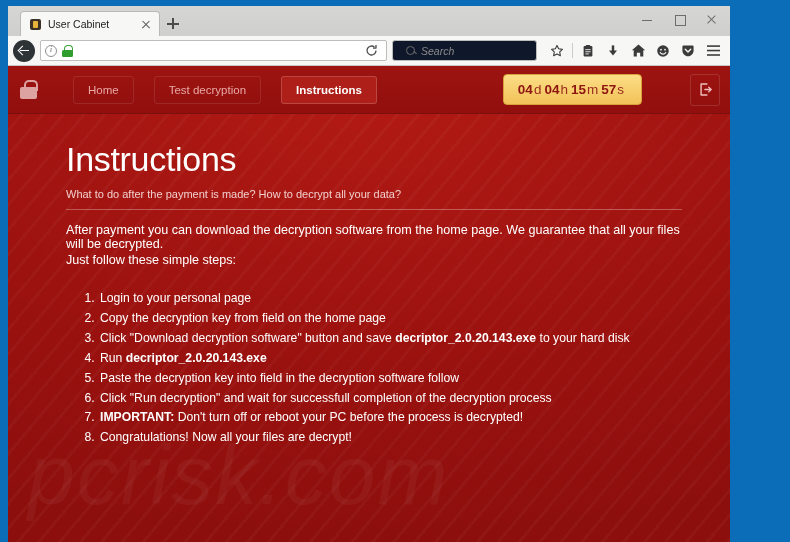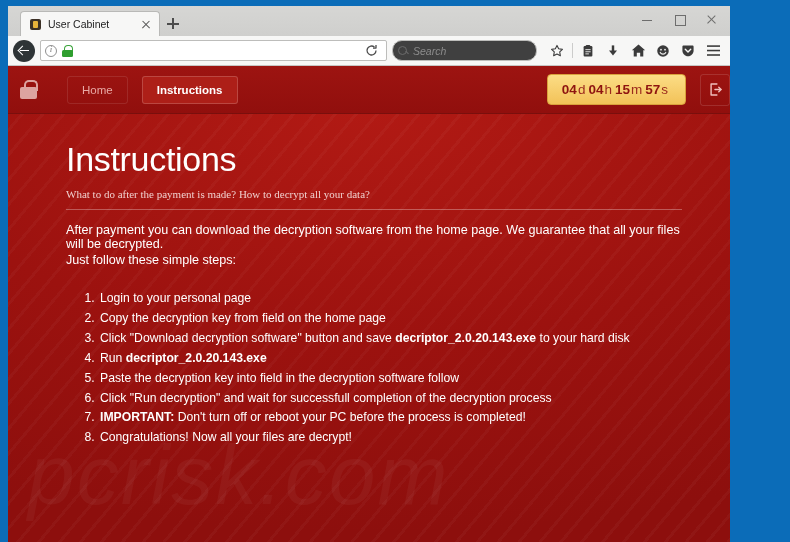"Search" .searchbar { background: #404040 -> #0f172a; border-radius: 10px -> 3px; padding: 0 5px -> 0 13px }
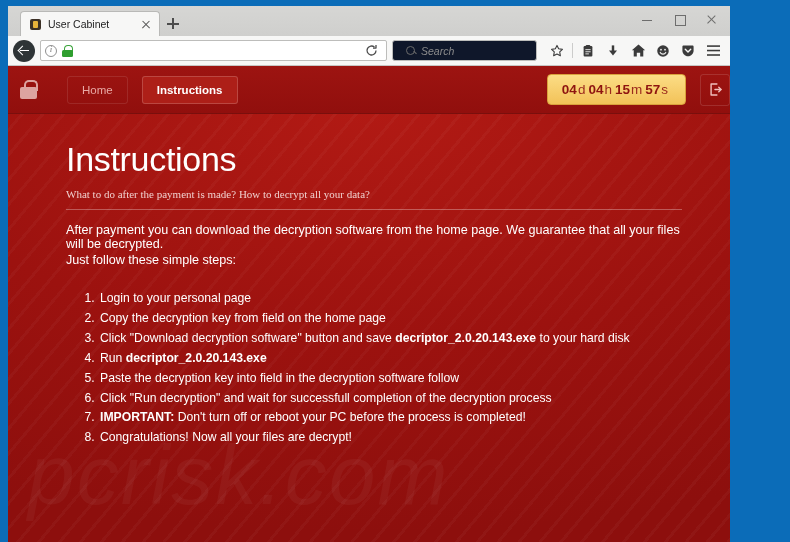"Home" .site-nav { gap: 14px -> 20px; padding: 0 0 0 12px -> 0 10px 0 12px }
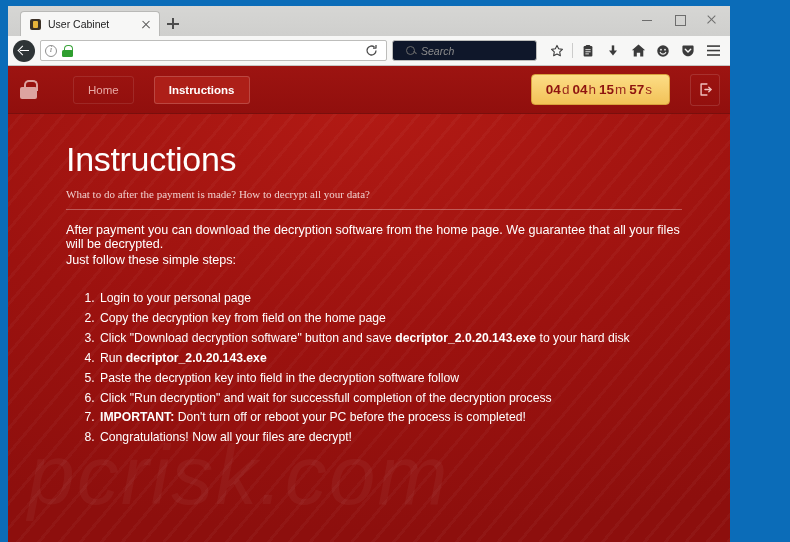"Test decryption" div.nav-item { html: none -> <div>Test decryption</div> }
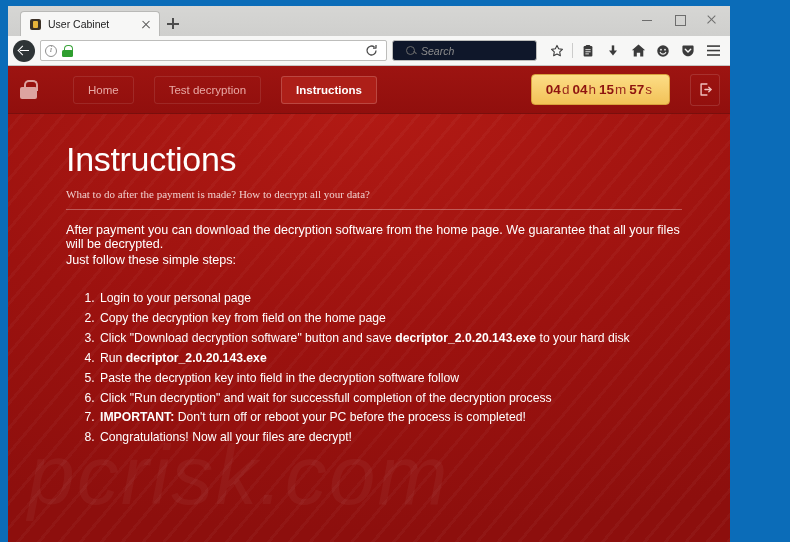"04d 04h 15m 57s" .timer-badge { margin-right: 0 -> 28px }
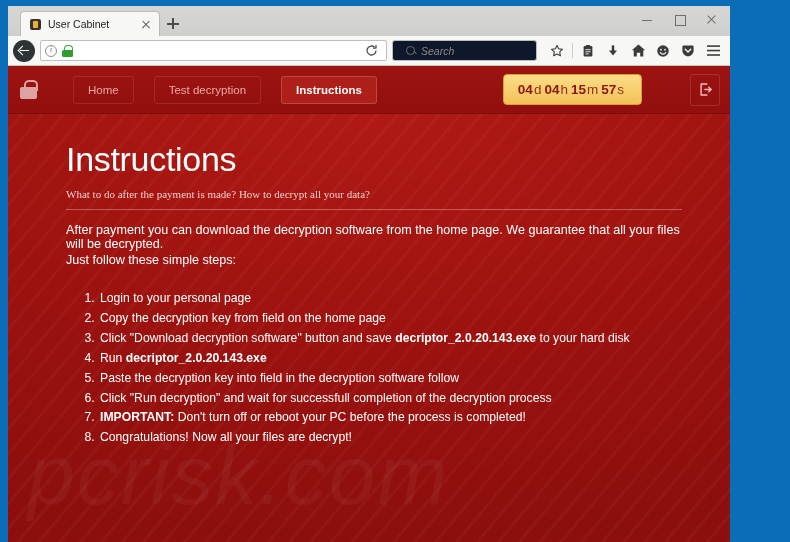"What to do after the" .page-subtitle { font-family: Liberation Serif, serif -> none }
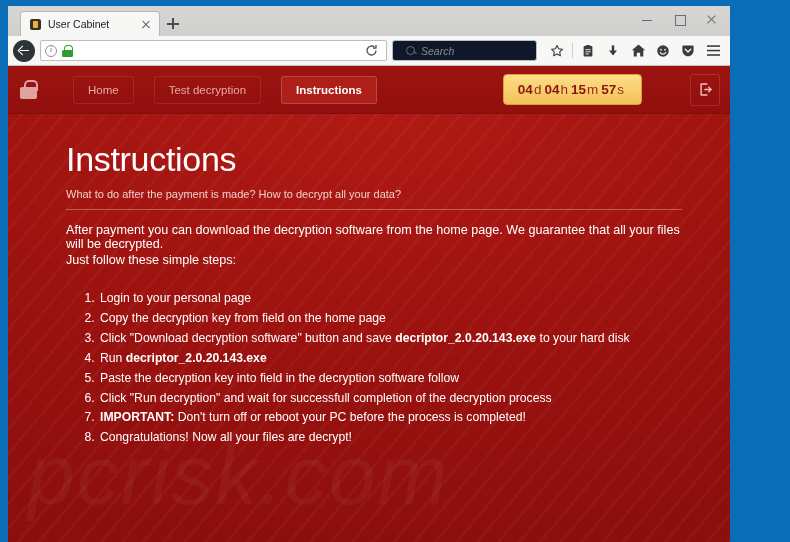"Don't turn off or reboot" span { text: completed -> decrypted }
